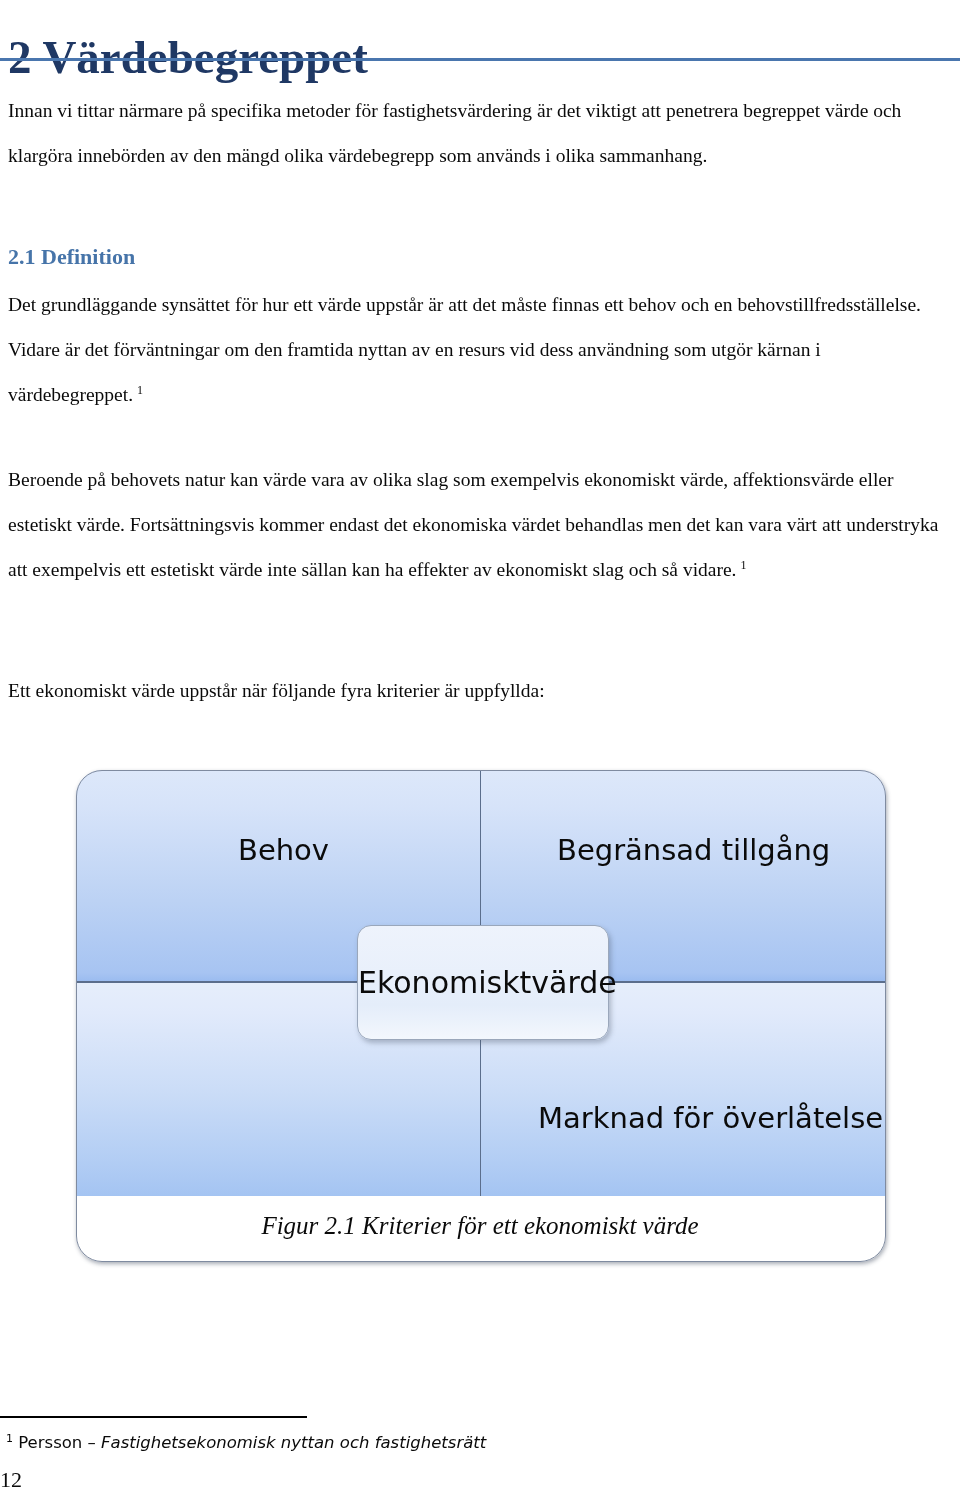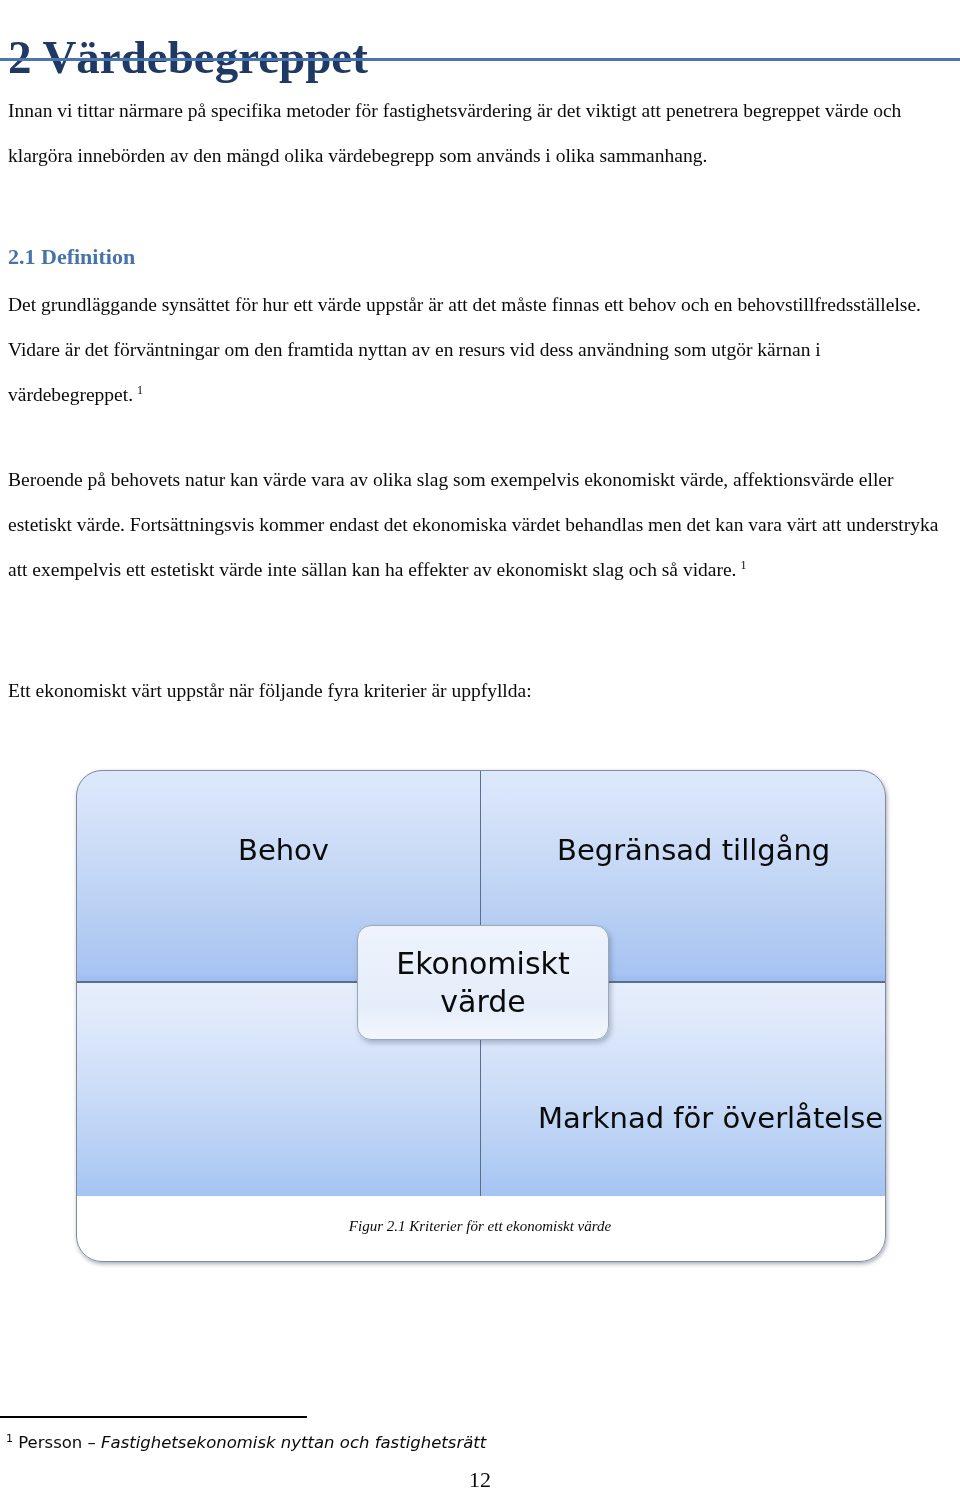"Ett ekonomiskt värt uppstår när" span { text: värt -> värde }
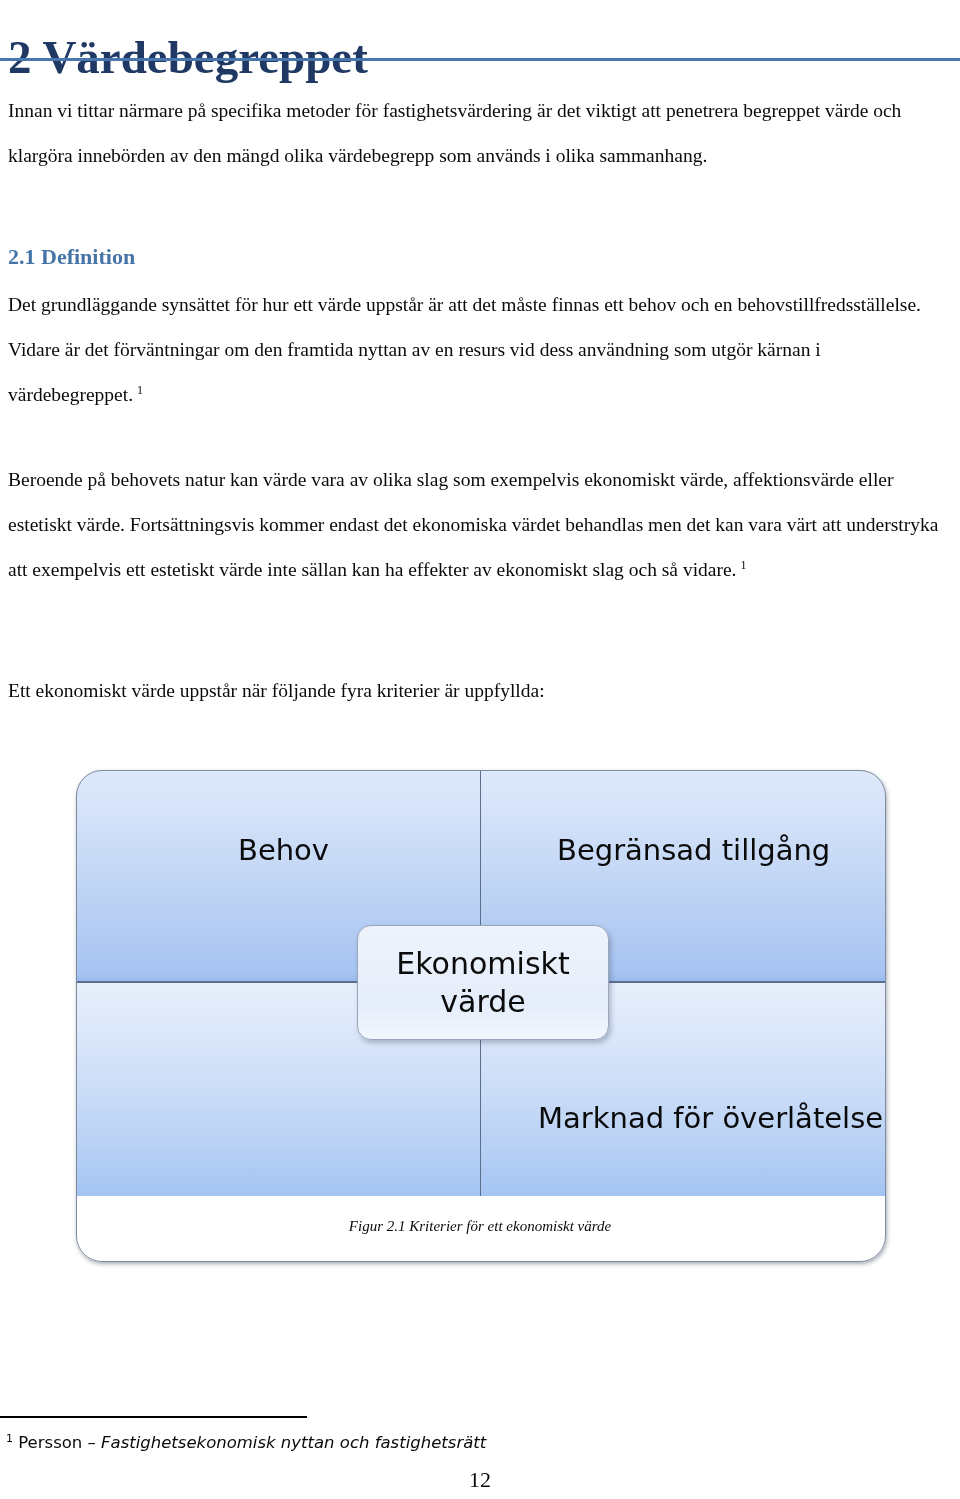"Ekonomiskt" .center-box { flex-direction: column -> none; justify-content: center -> flex-start }
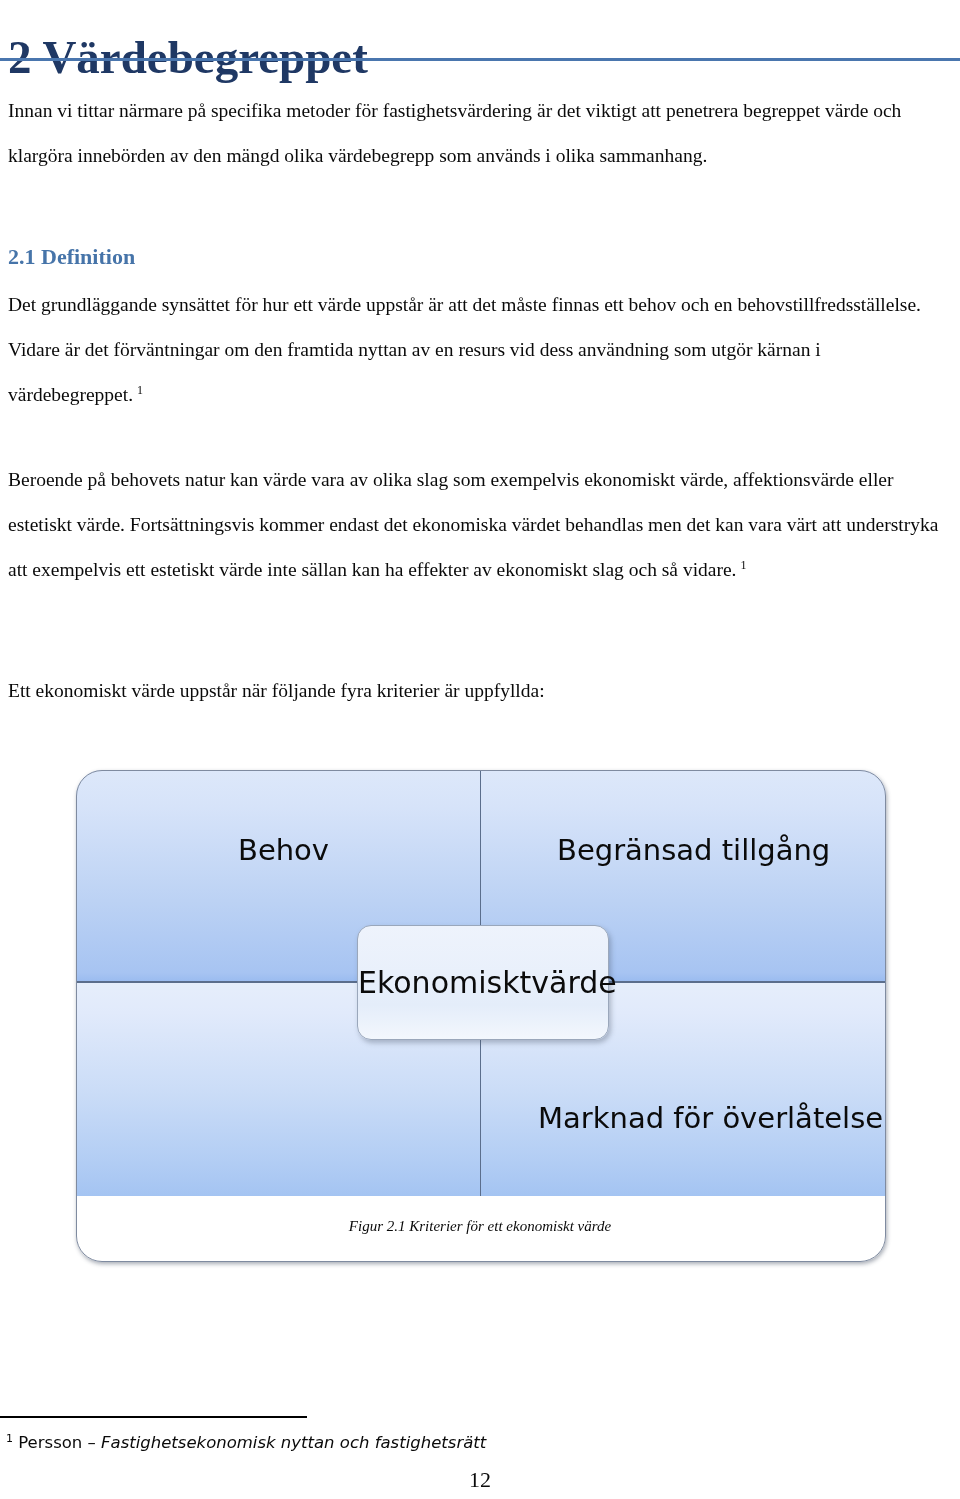"Figur 2.1 Kriterier för ett" .figure-caption { font-size: 15px -> 25px }
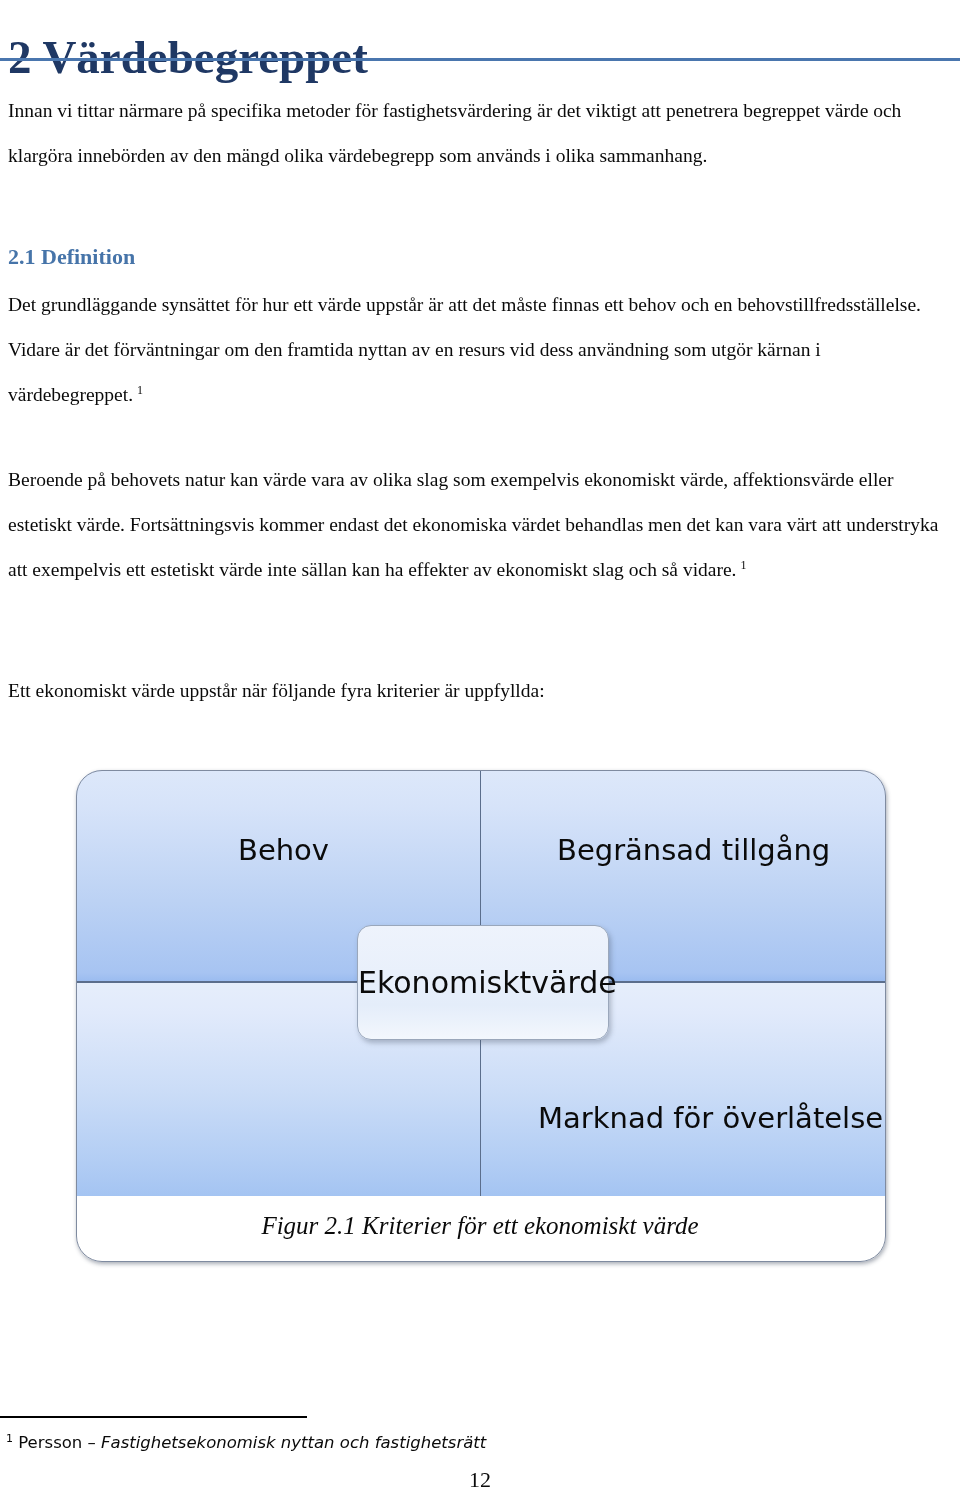"12" .page-number { text-align: center -> none }
